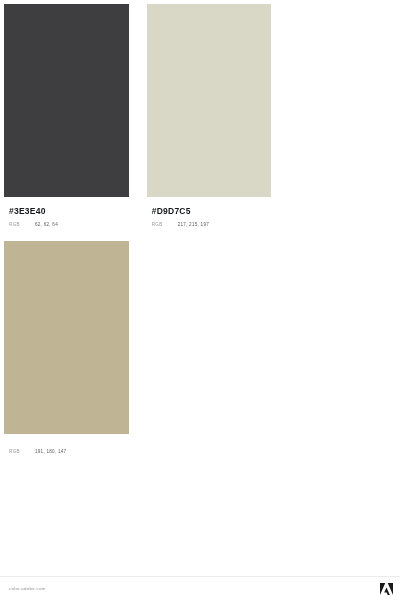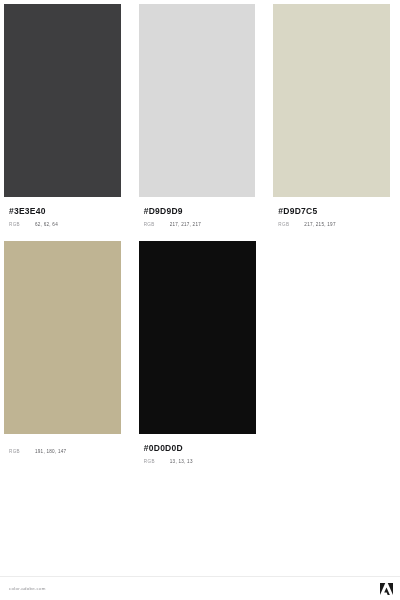"#D9D9D9" div.swatch-cell { html: <div> <div></div> <div> <div>#D9D9D9</div> <div> <span>RGB</span> <span>217, 217, 217</span> </div> </div> </div> -> none }
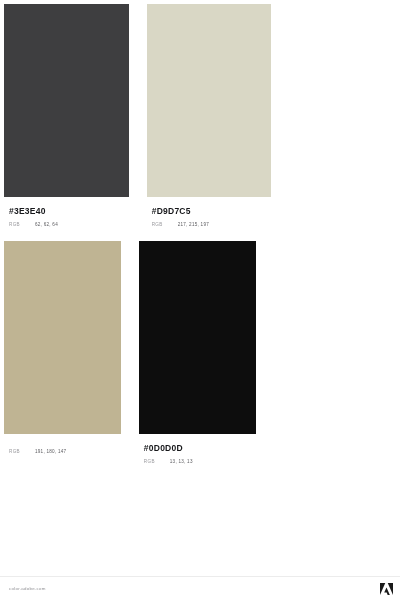"#0D0D0D" div.swatch-cell { html: <div> <div></div> <div> <div>#0D0D0D</div> <div> <span>RGB</span> <span>13, 13, 13</span> </div> </div> </div> -> none }
